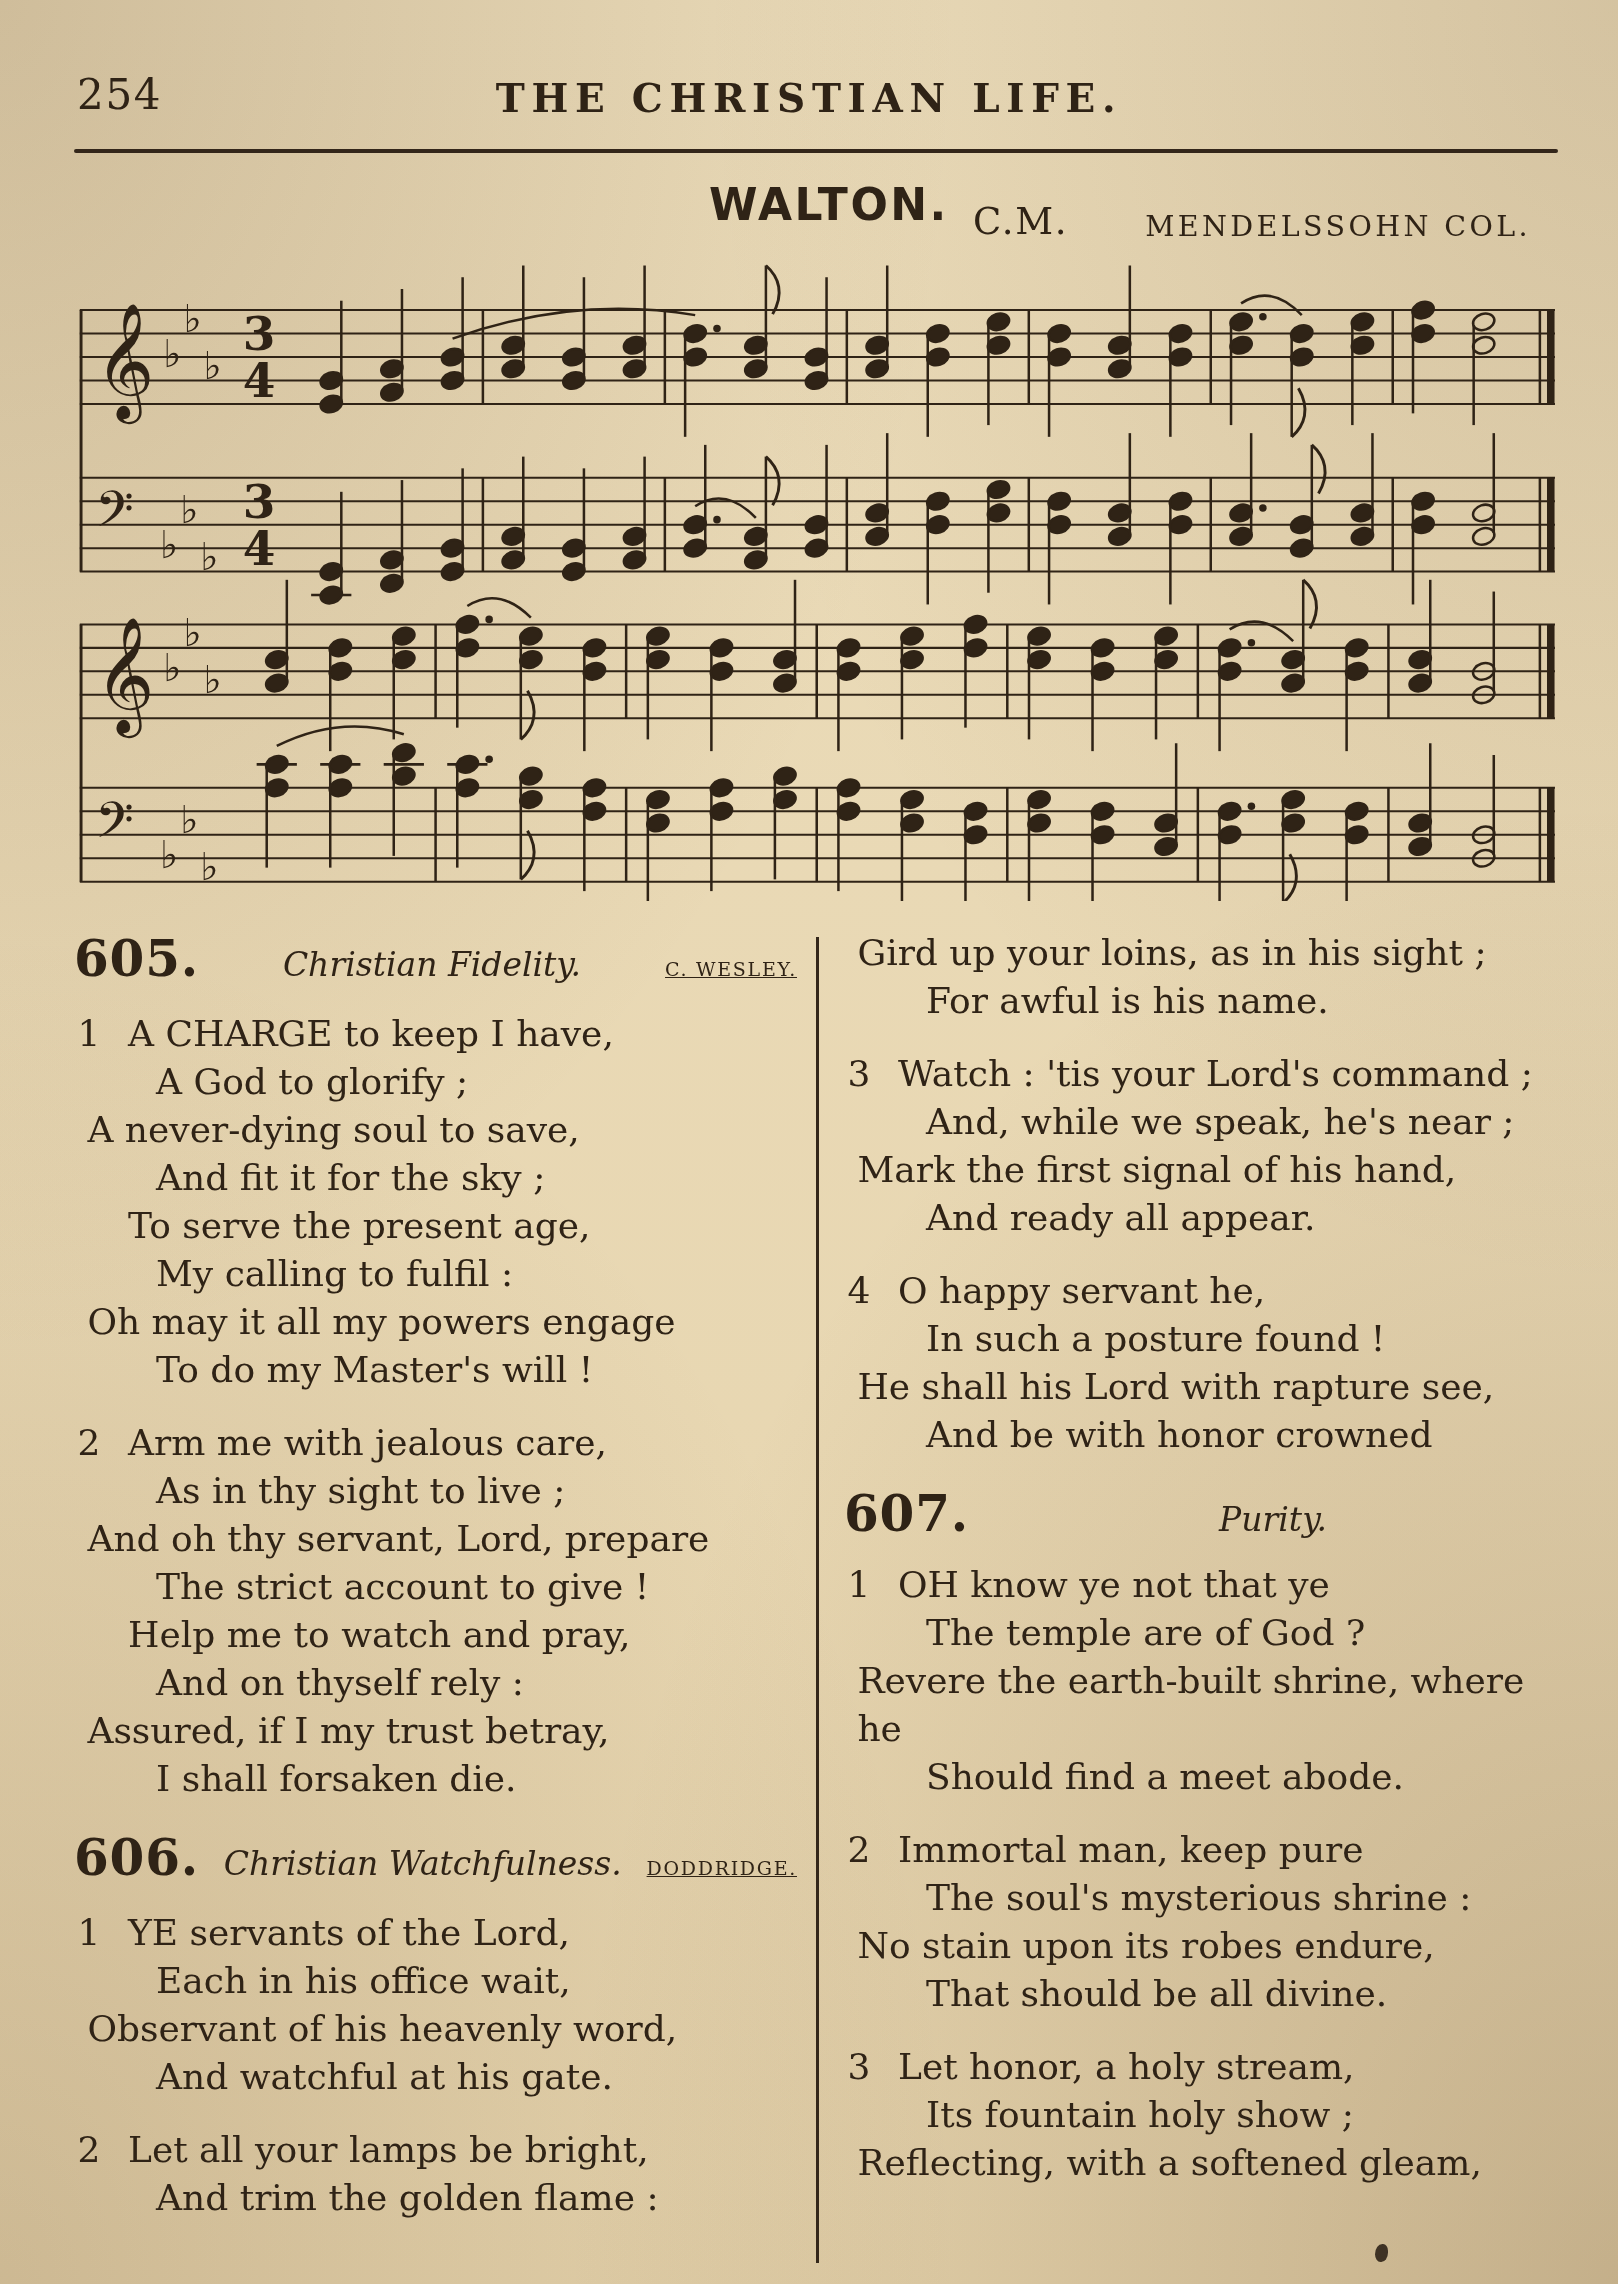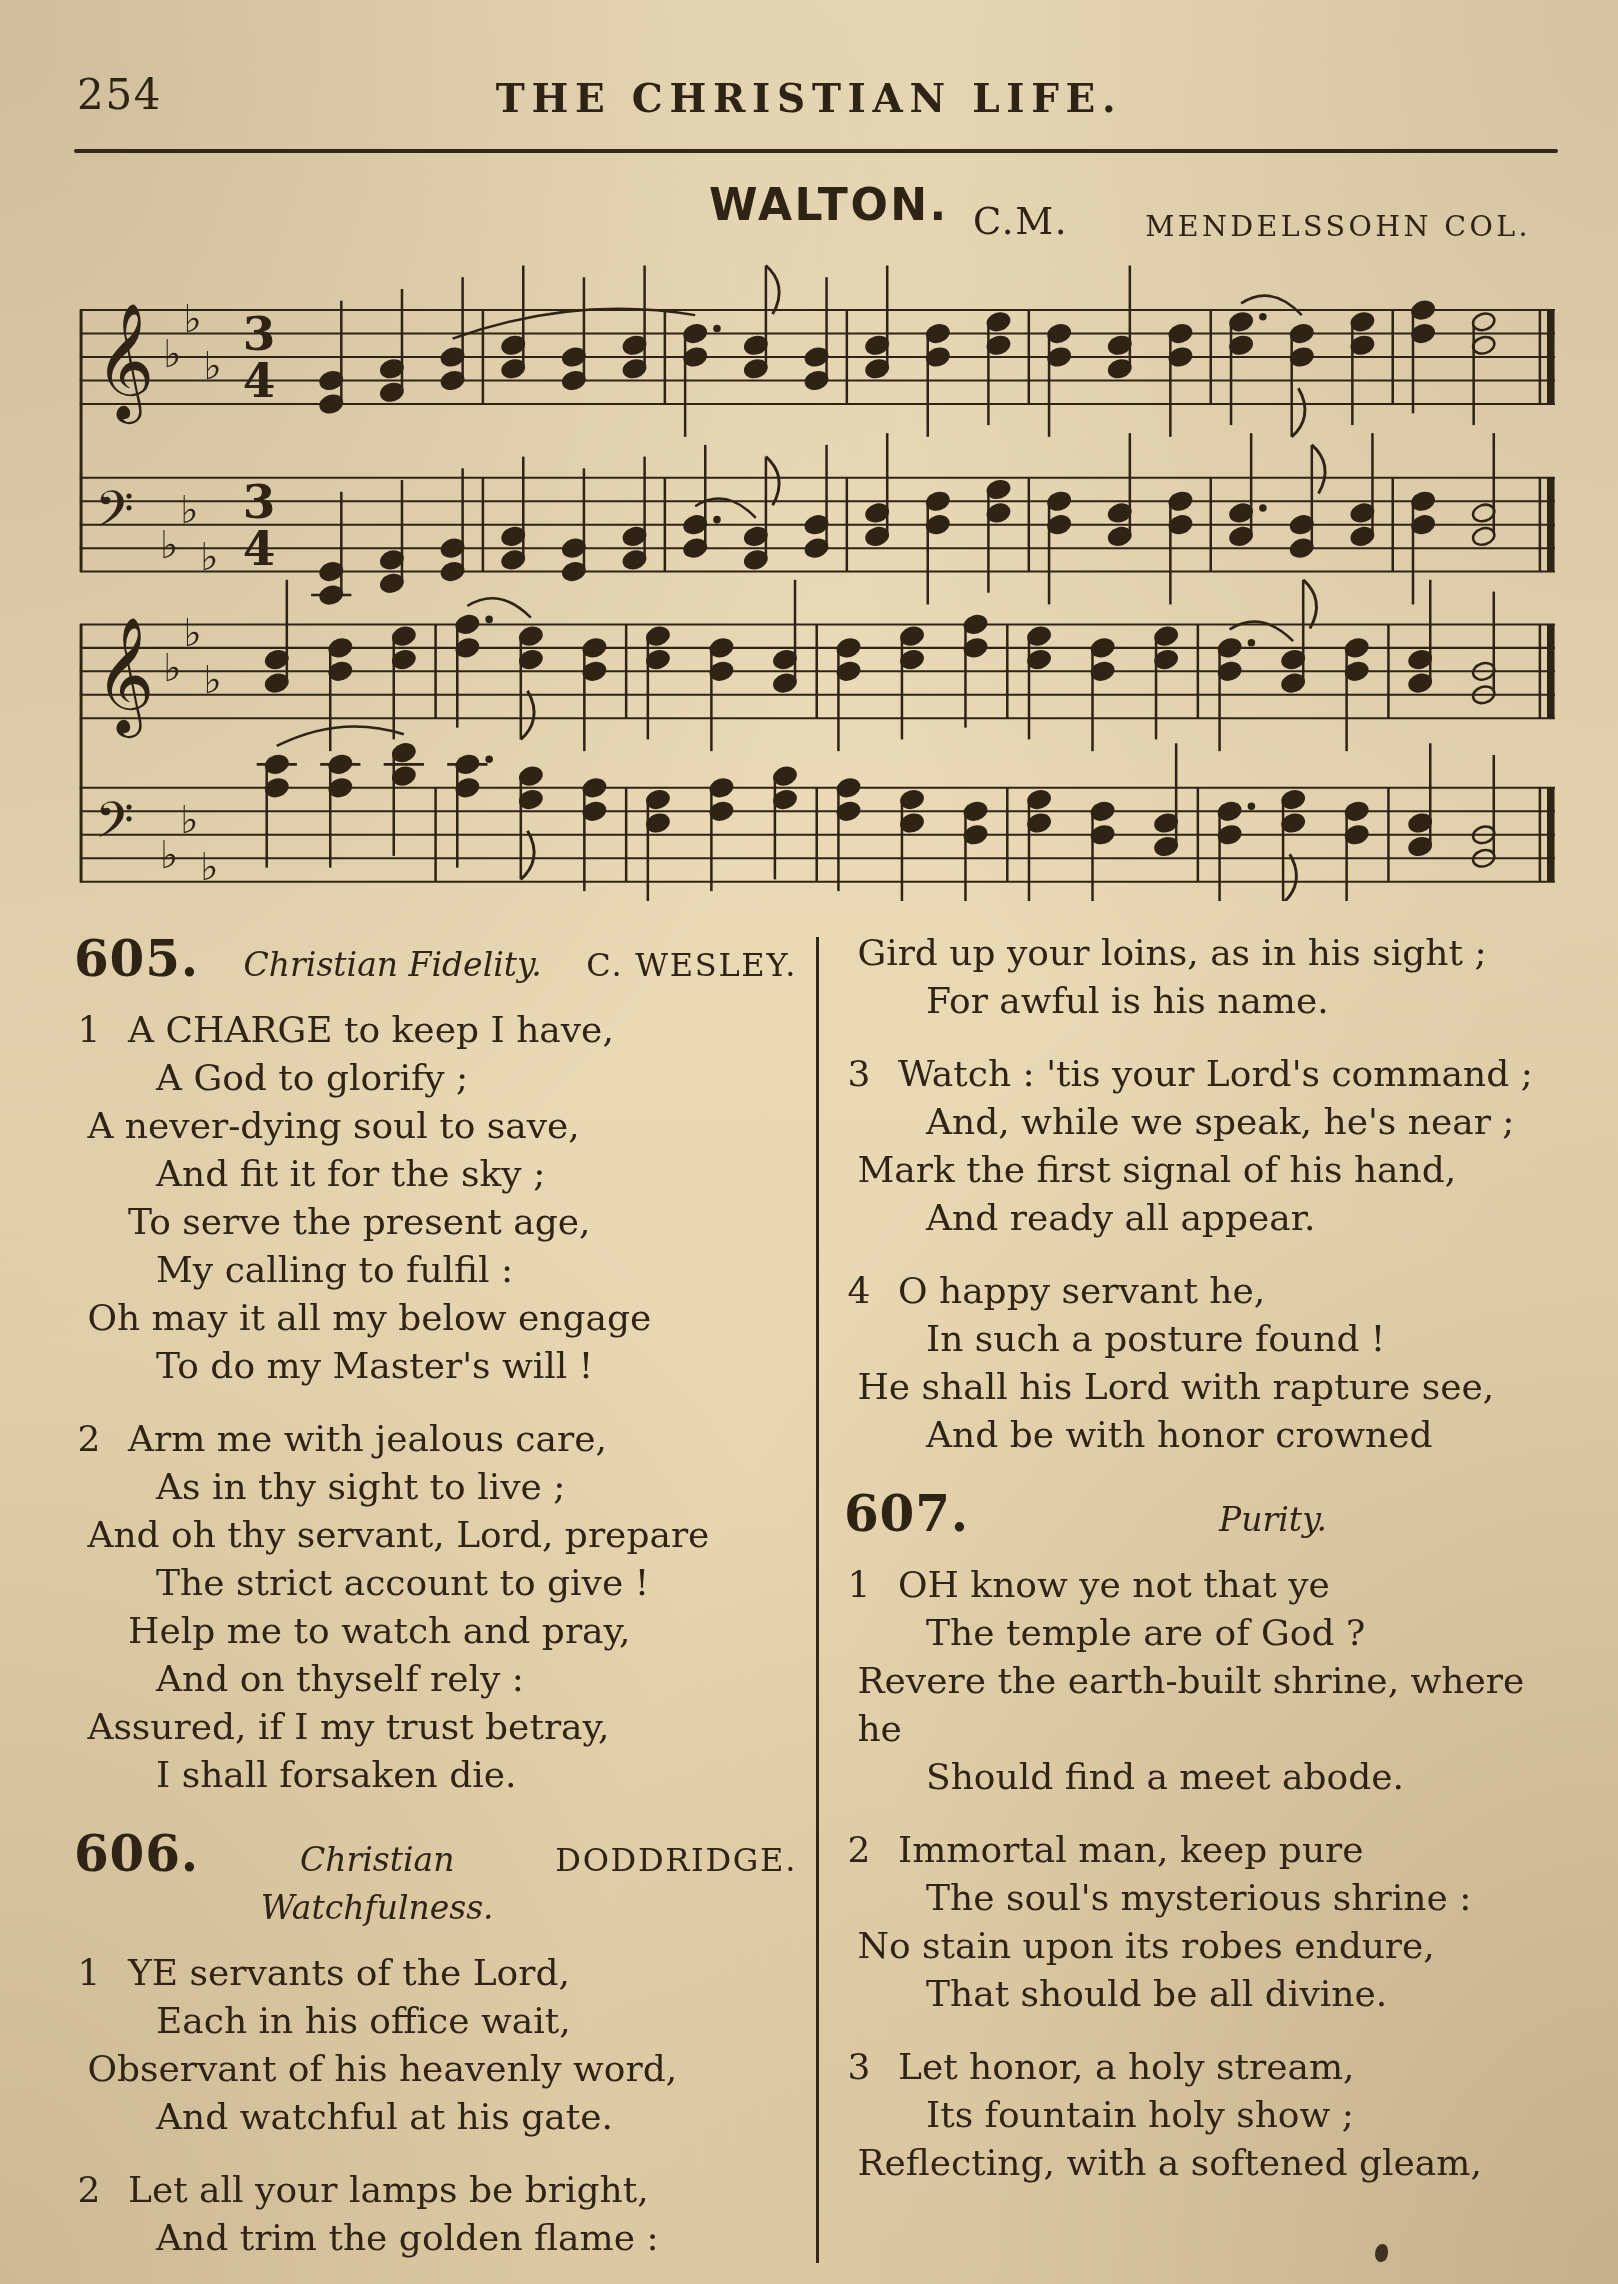"C. WESLEY." .hymn-author { font-size: 32px -> 19px; text-decoration: none -> underline }
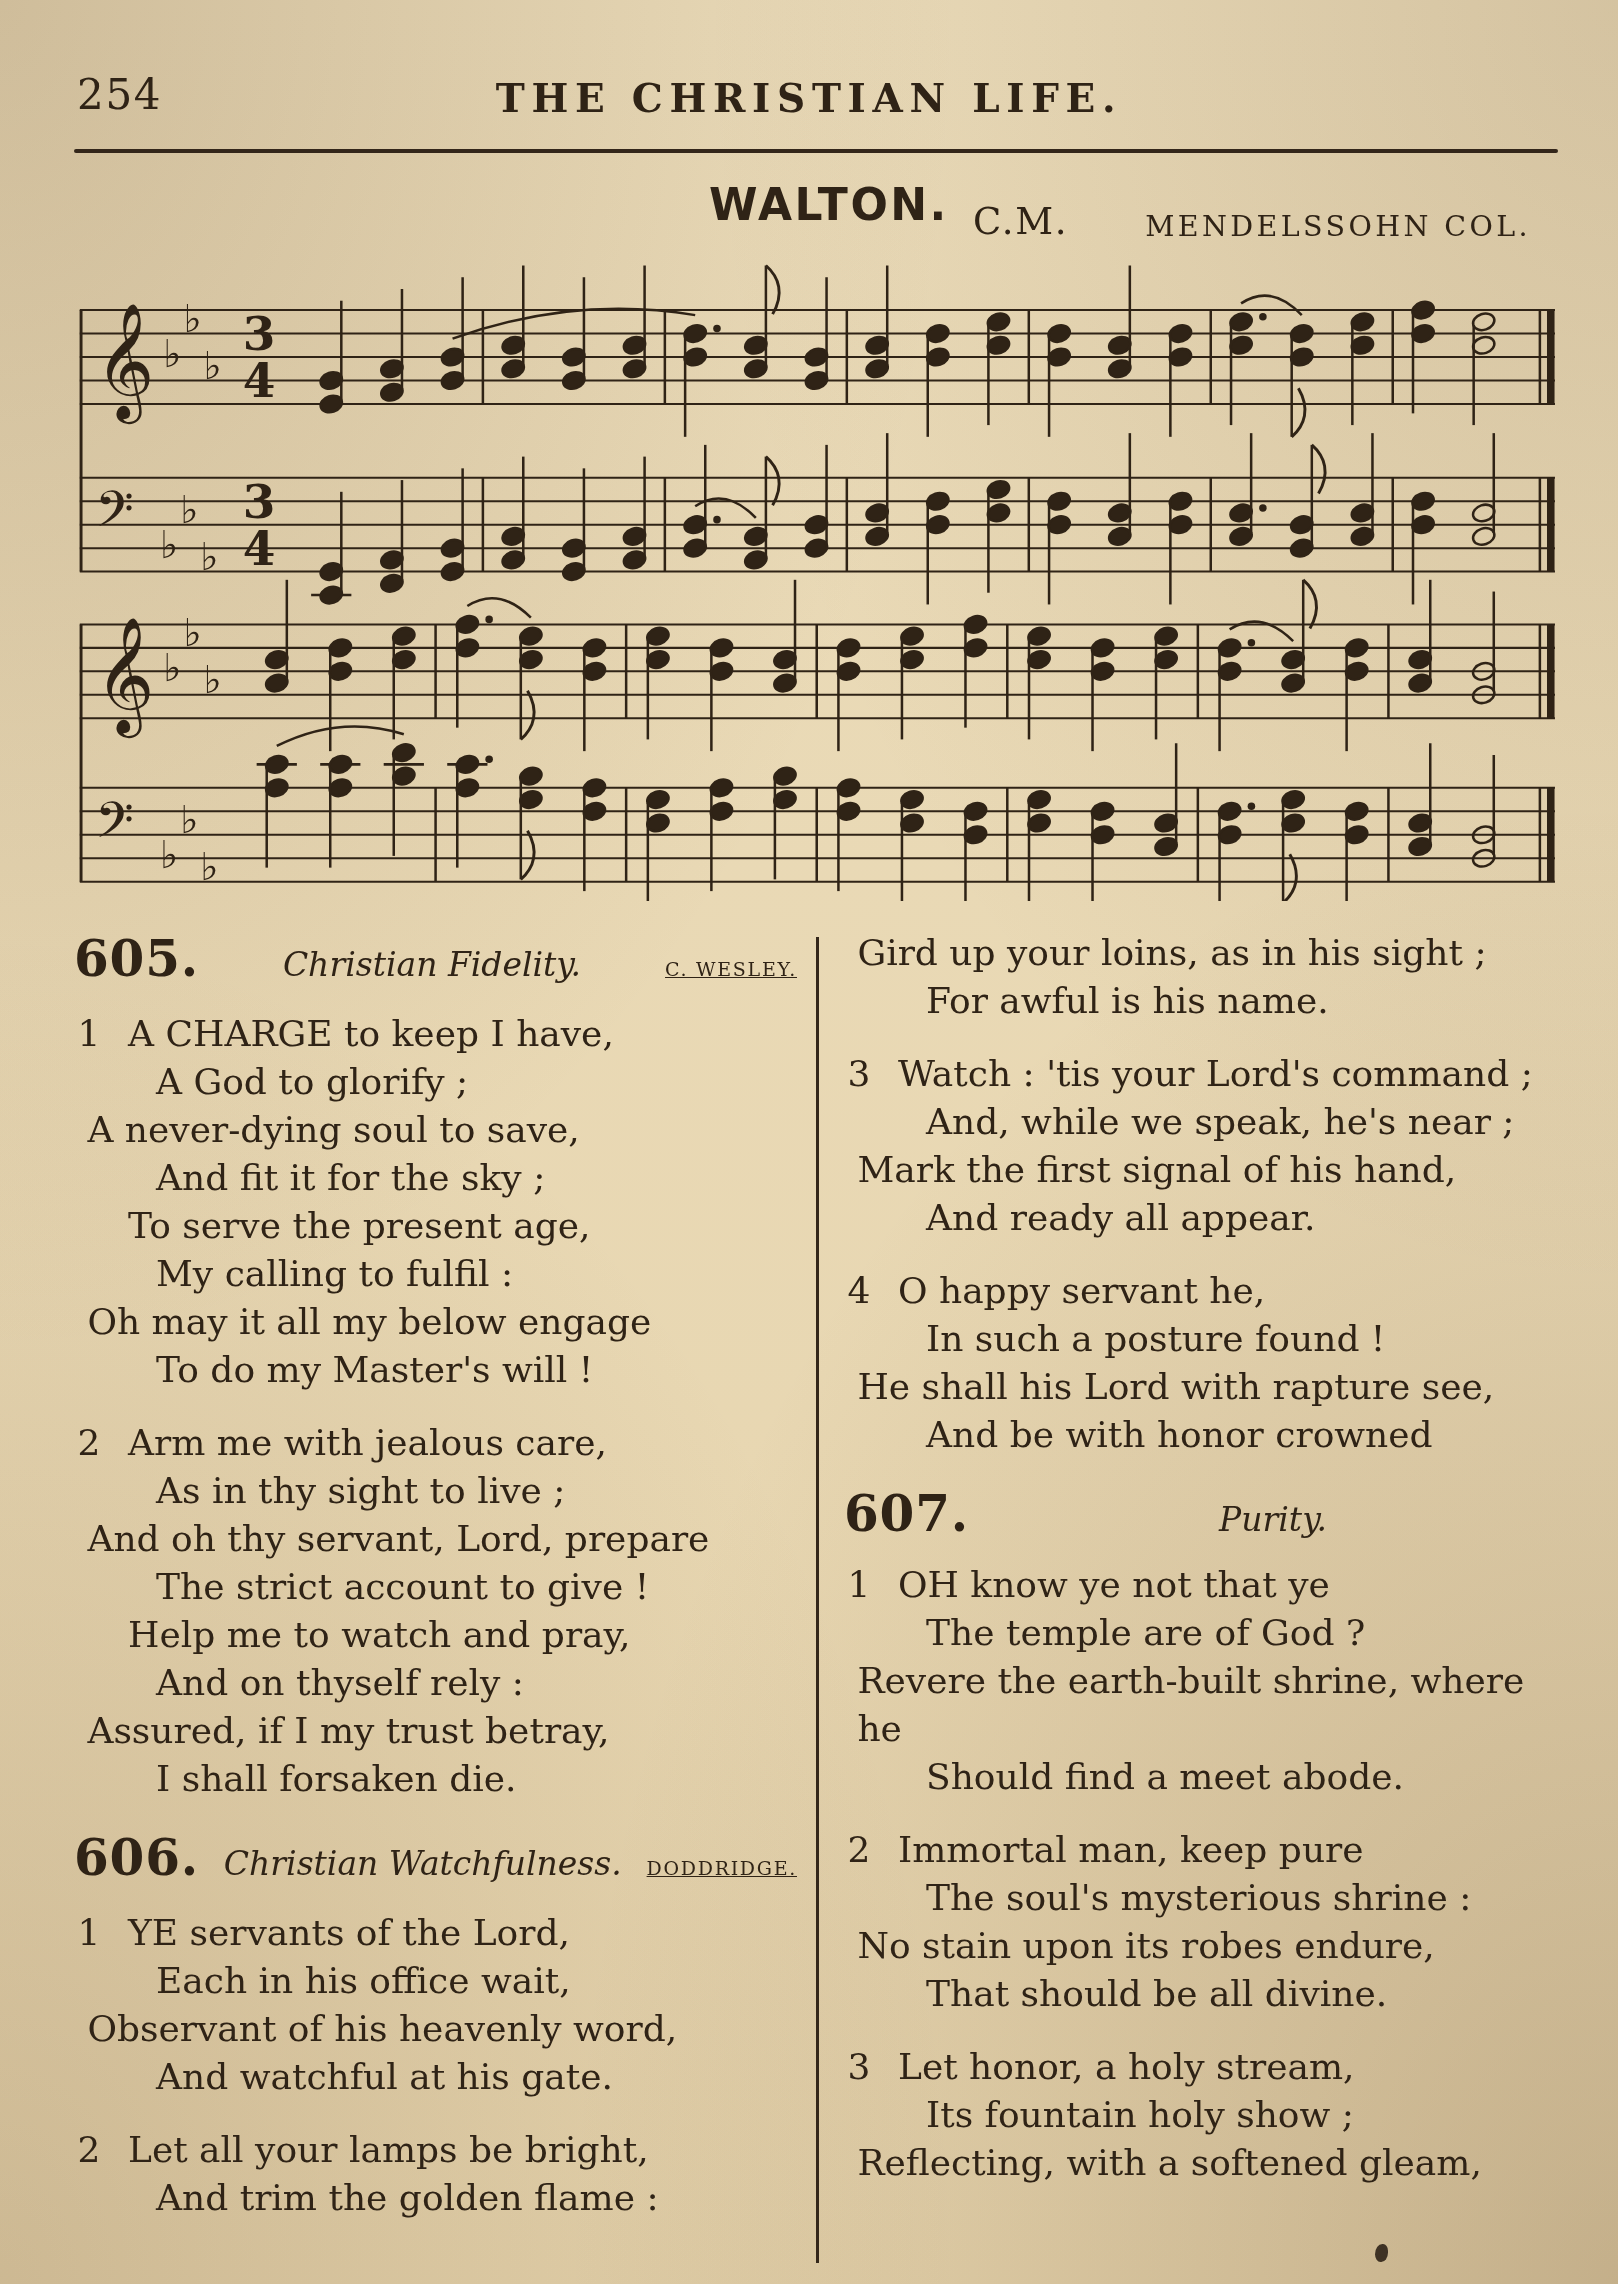"Oh may it all my" p.vline { text: below -> powers }
